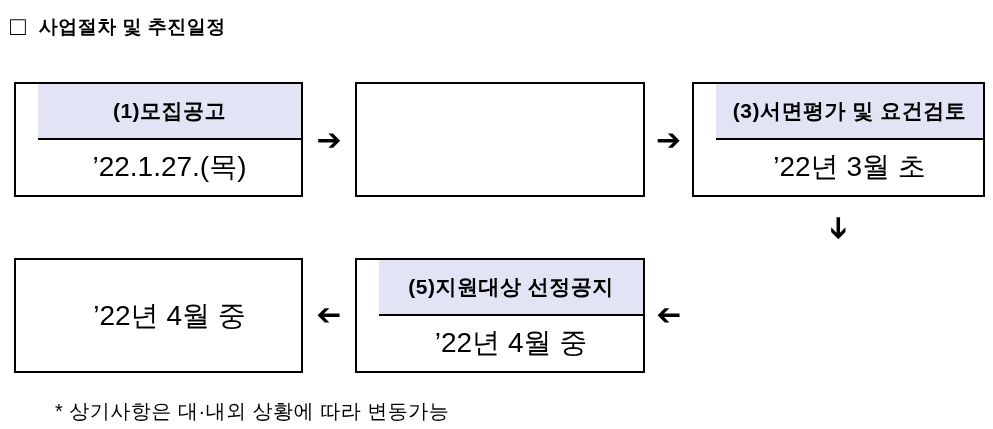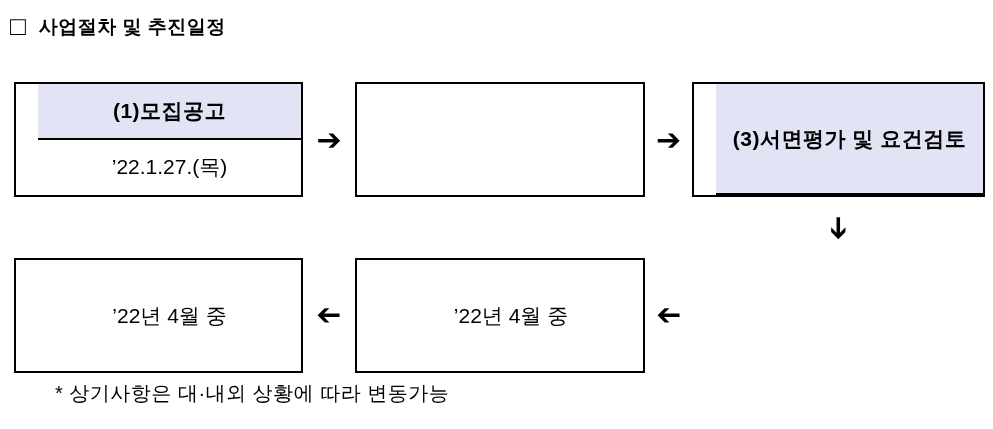"’22.1.27.(목)" .box-body { font-size: 21px -> 28px }
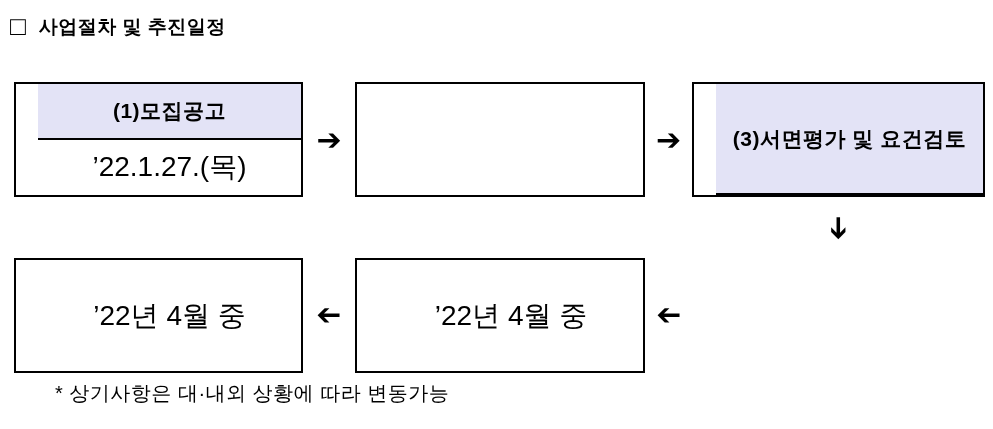"’22년 3월 초" div.box-body { html: none -> <div>’22년 3월 초</div> }
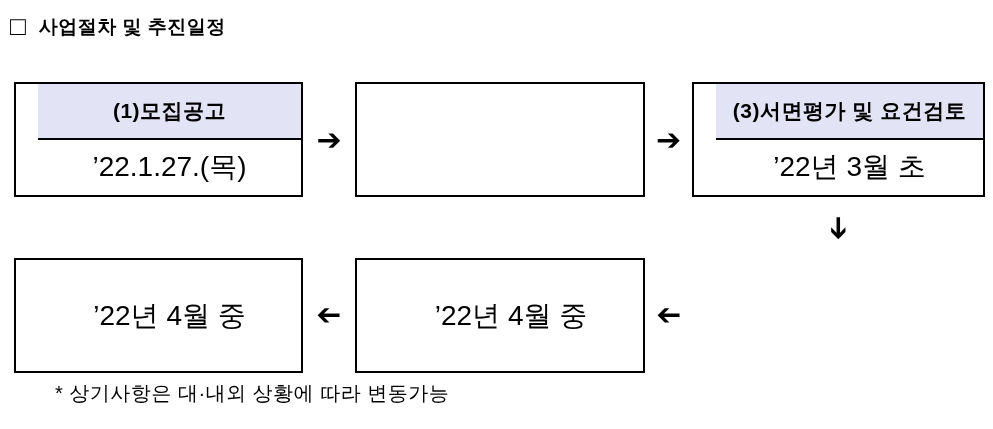"(5)지원대상 선정공지" div.box-header { html: none -> <div>(5)지원대상 선정공지</div> }
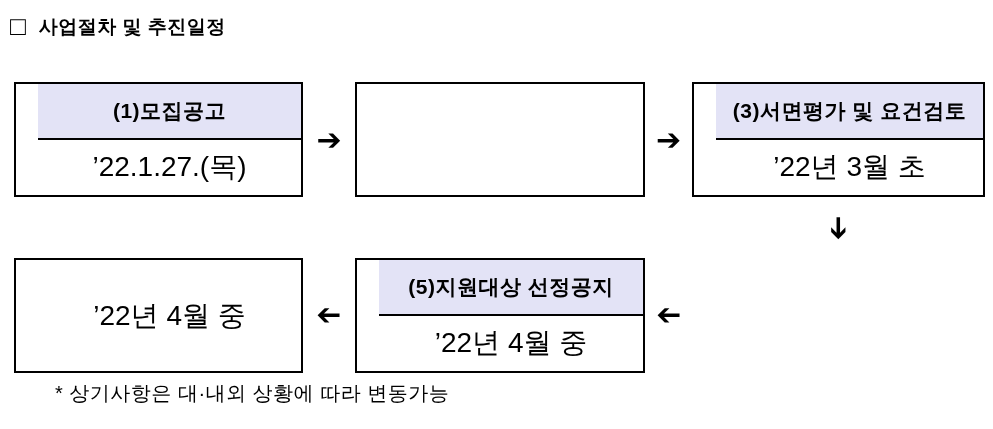"* 상기사항은 대·내외 상황에 따라" .footnote { margin: 7px 0 0 55px -> 25px 0 0 55px }
